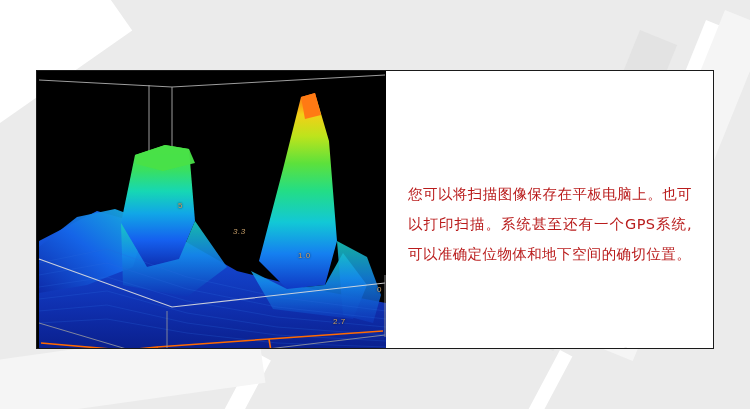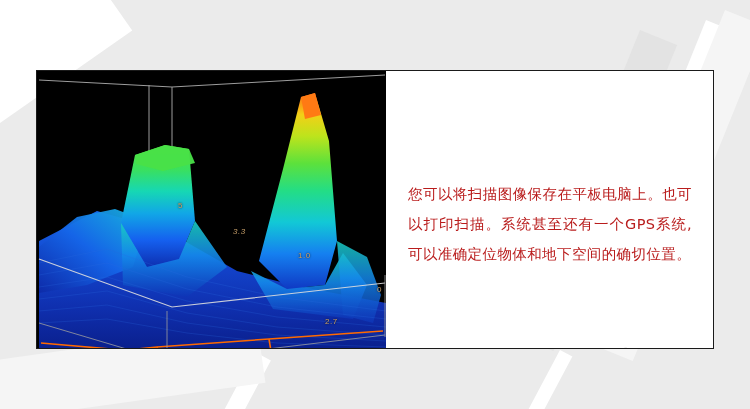"2.7" div.plot-label { left: 288px -> 296px }
